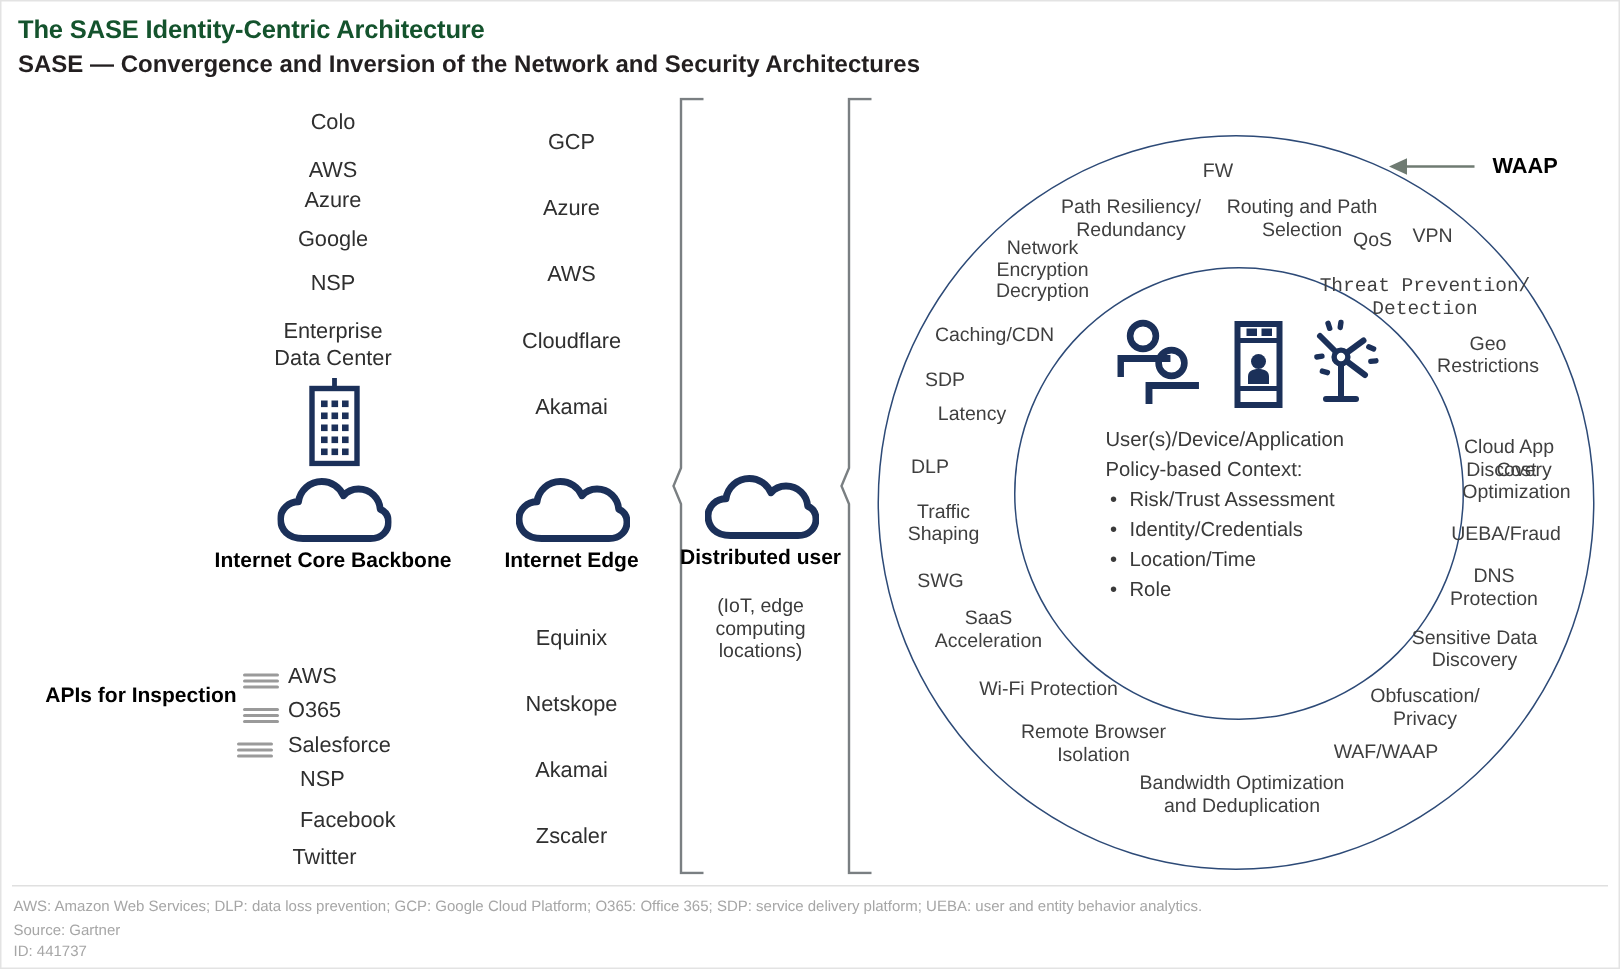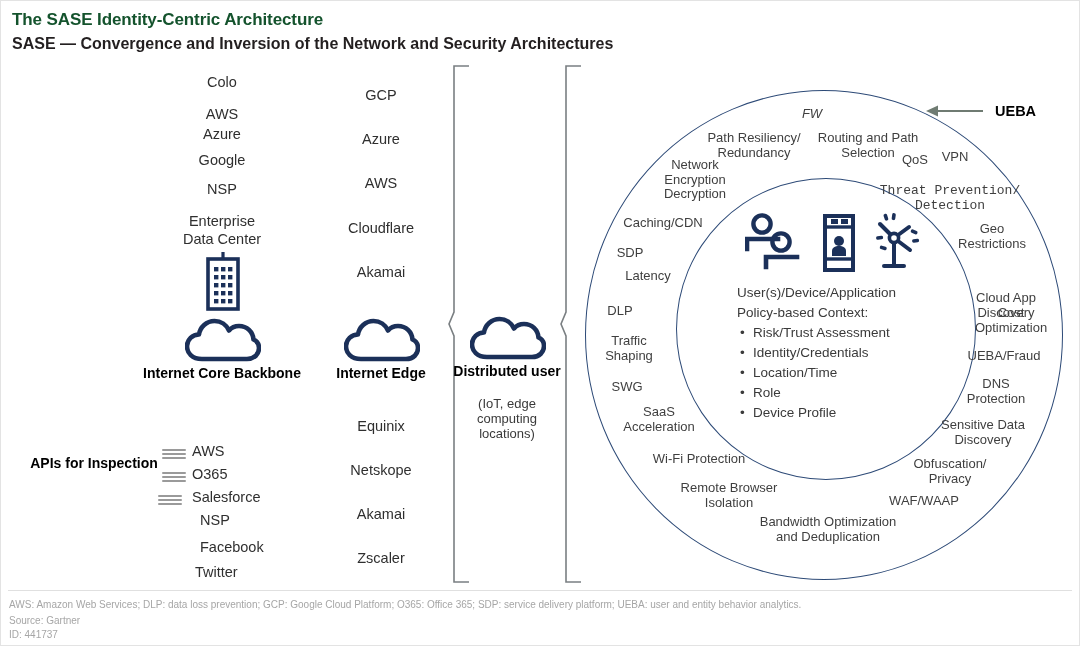"FW" div.ring-lbl { font-style: italic -> none }
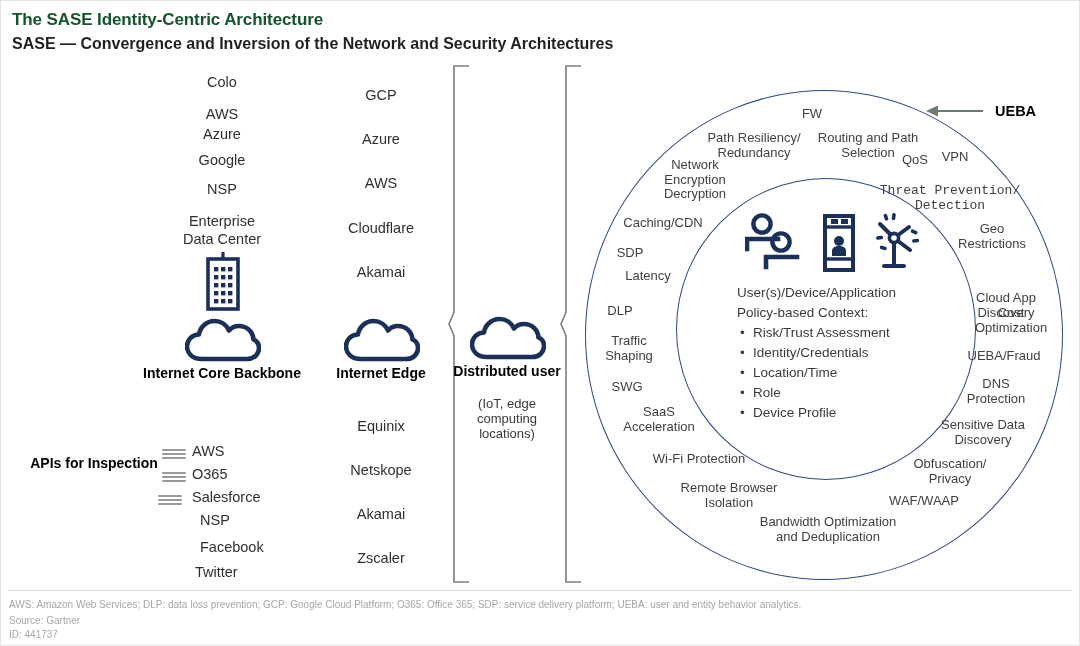"UEBA" span { text: UEBA -> WAAP }
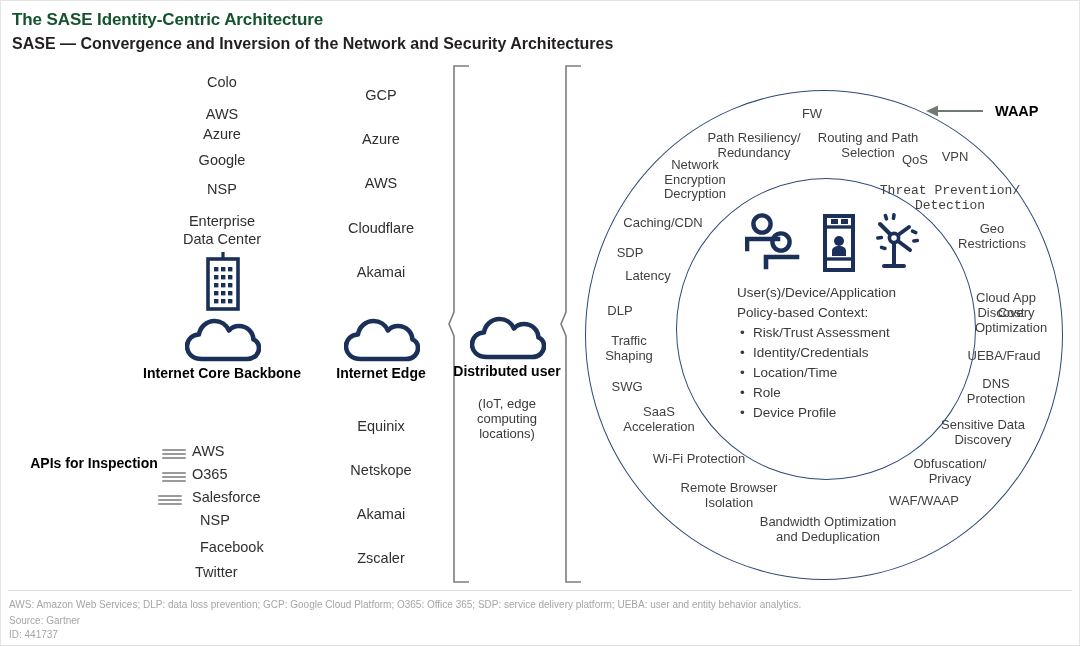"Device Profile" li { html: <li>Device Profile</li> -> none }
